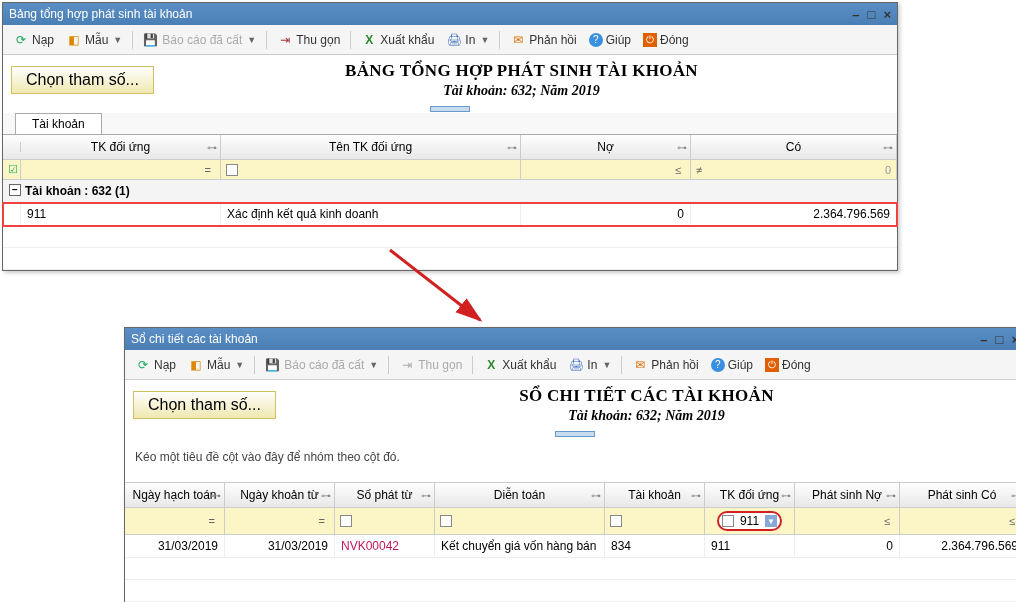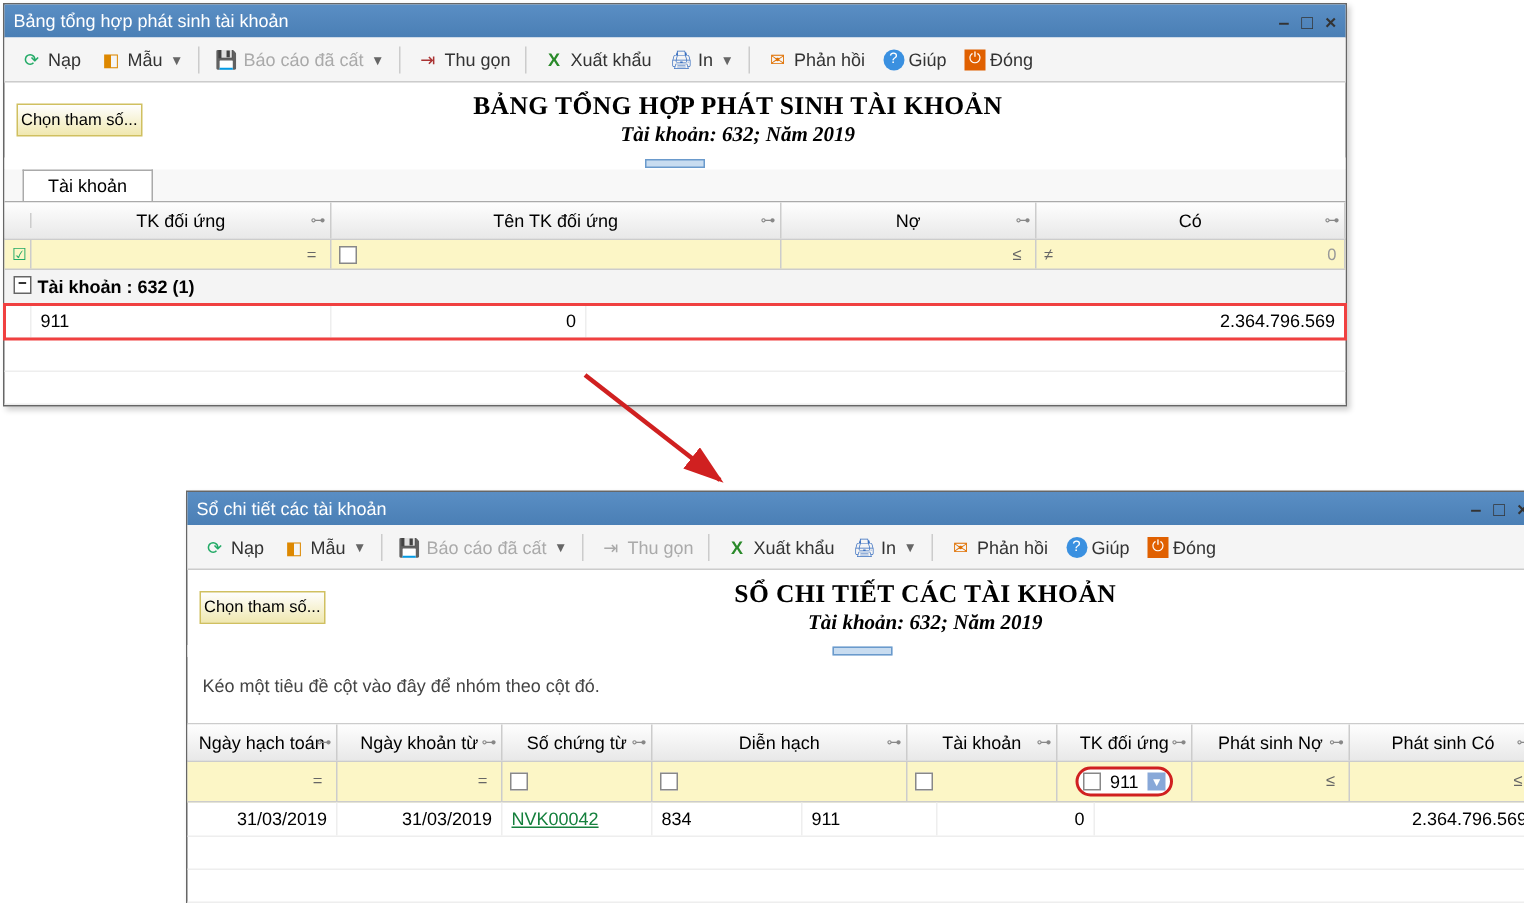"Chọn tham số..." .chon-btn { font-size: 11px -> 16px; padding: 4px 2px -> 4px 14px }
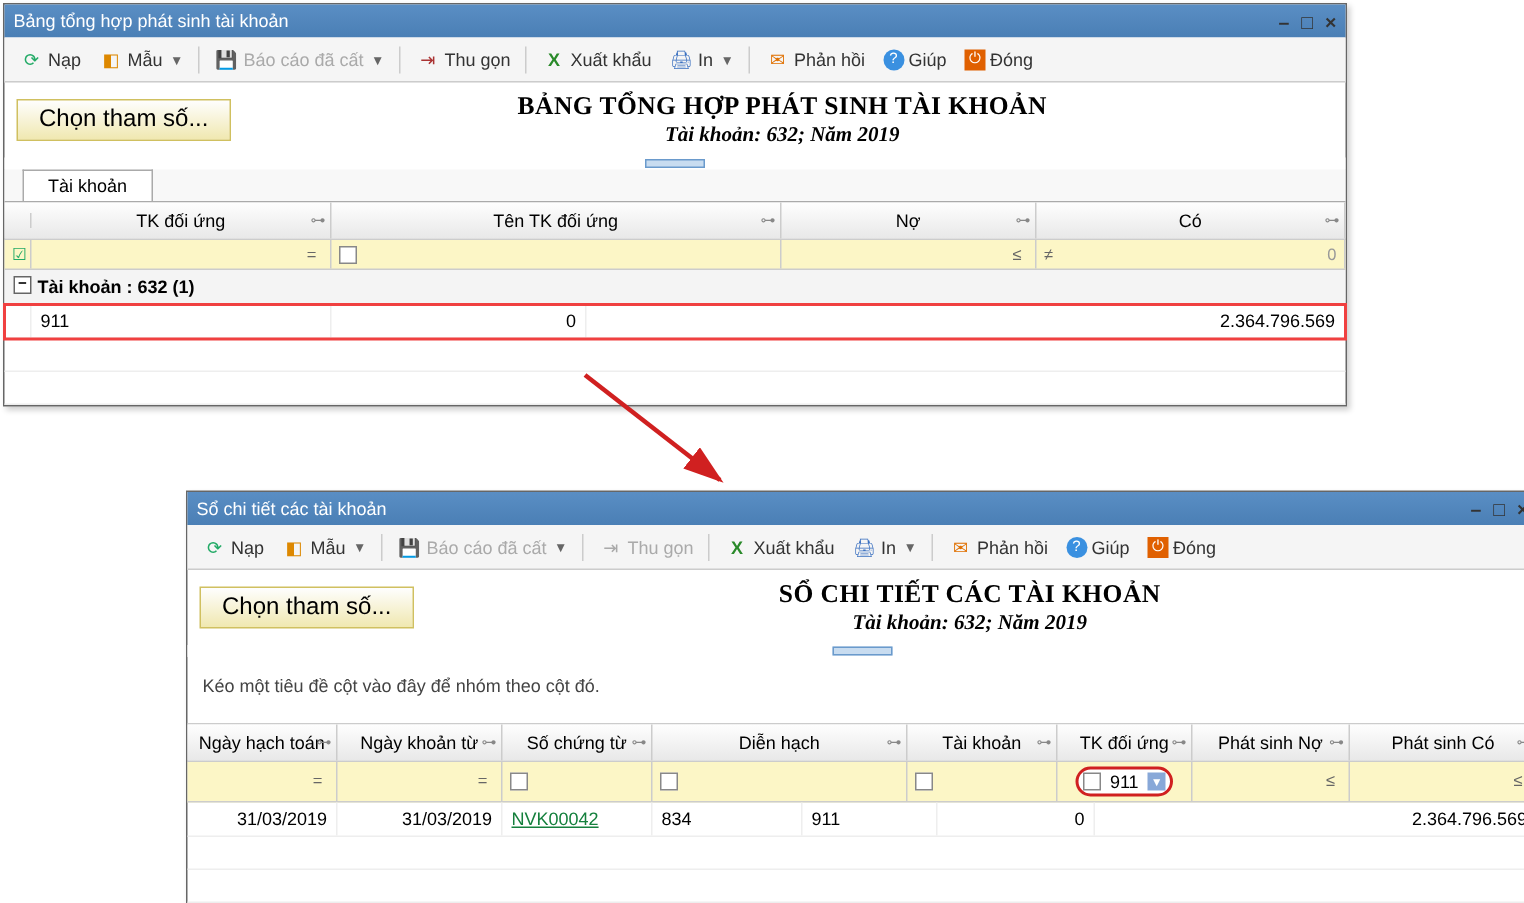"Xác định kết quả kinh" div.dc { html: none -> <div>Xác định kết quả kinh doanh</div> }
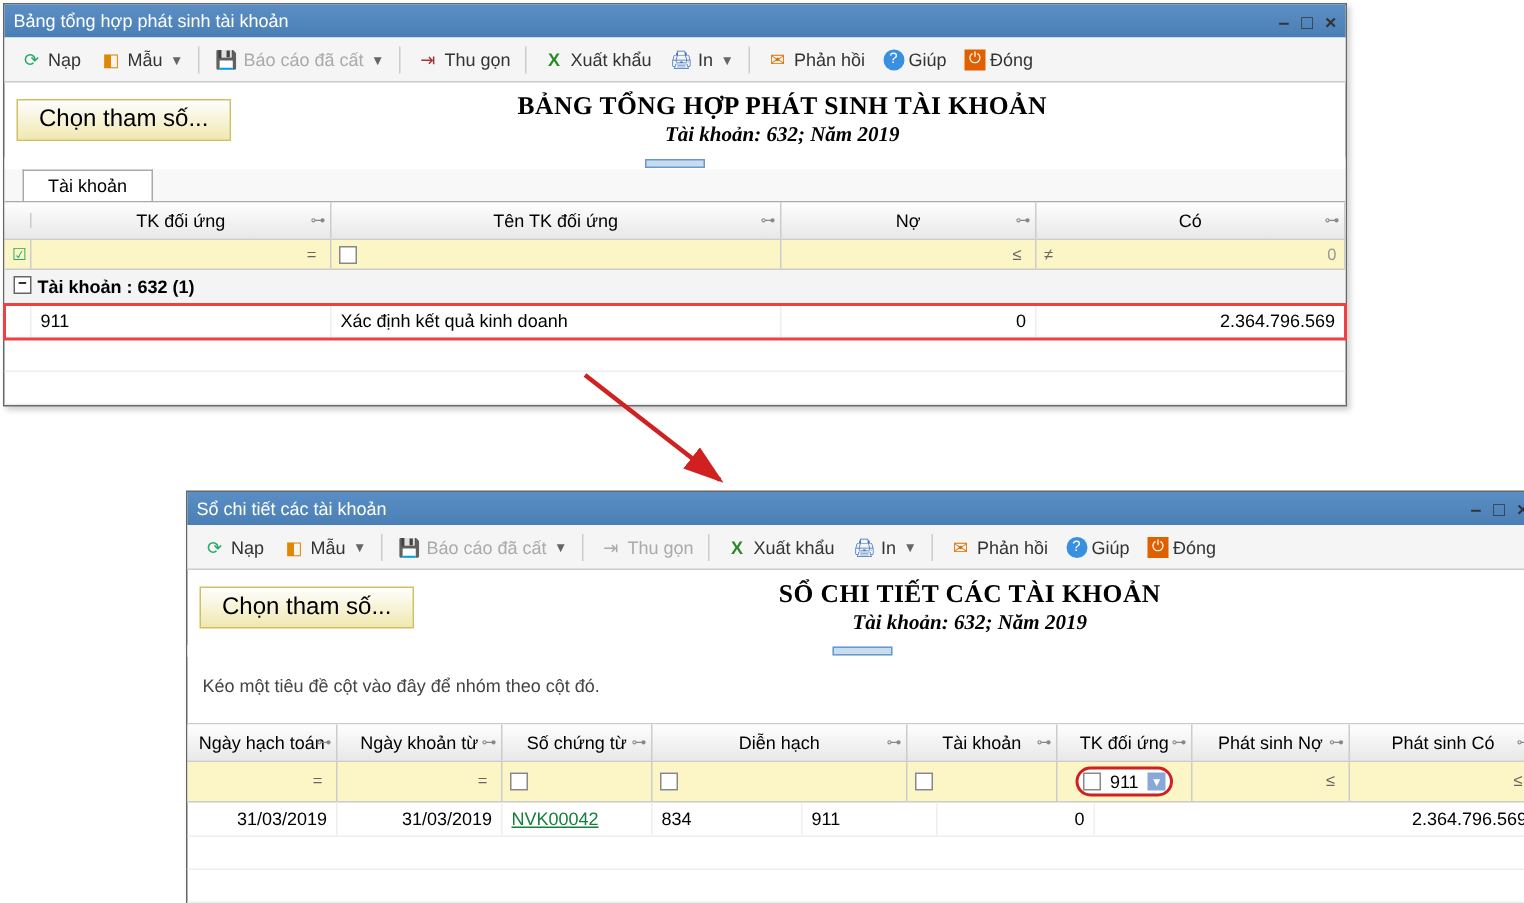"Số chứng từ" span { text: chứng -> phát }
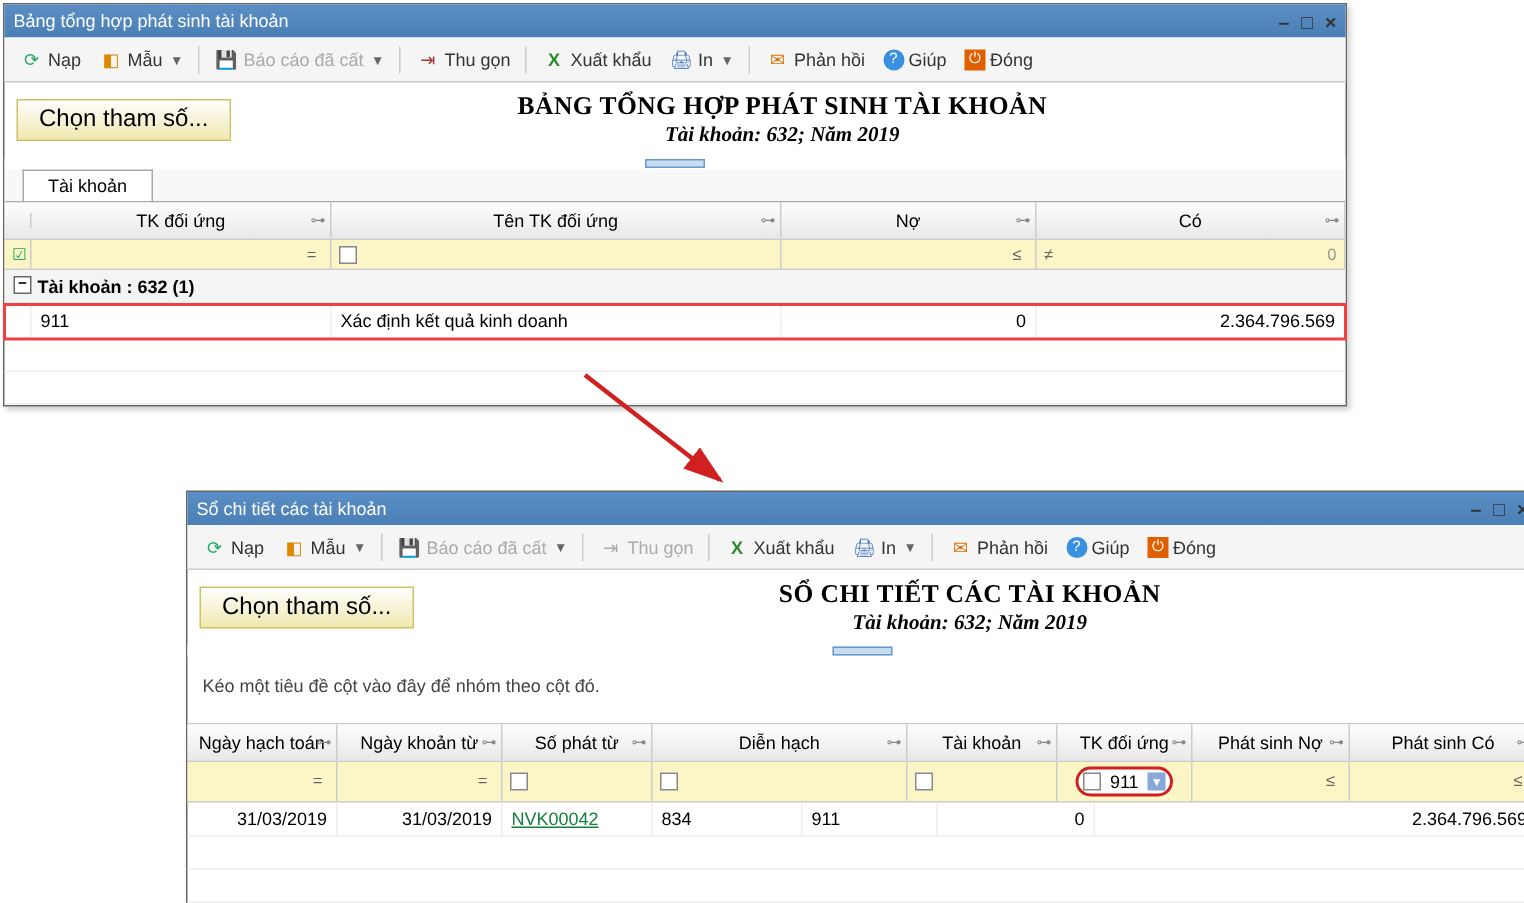"Diễn hạch" span { text: hạch -> toán }
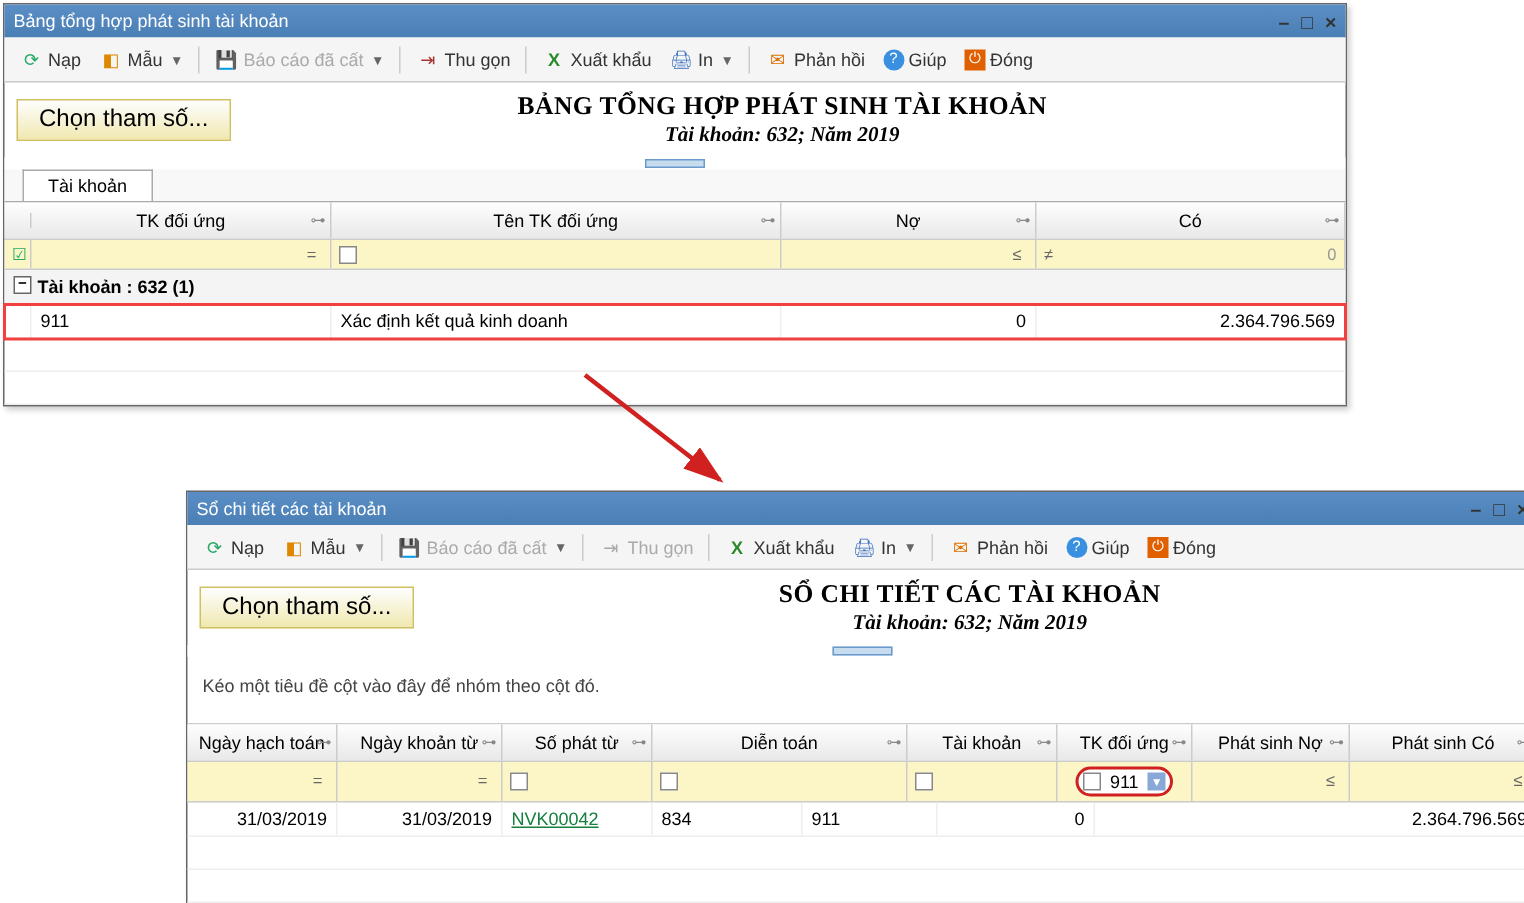"NVK00042" .link { color: #15803d -> #be185d; text-decoration: underline -> none }
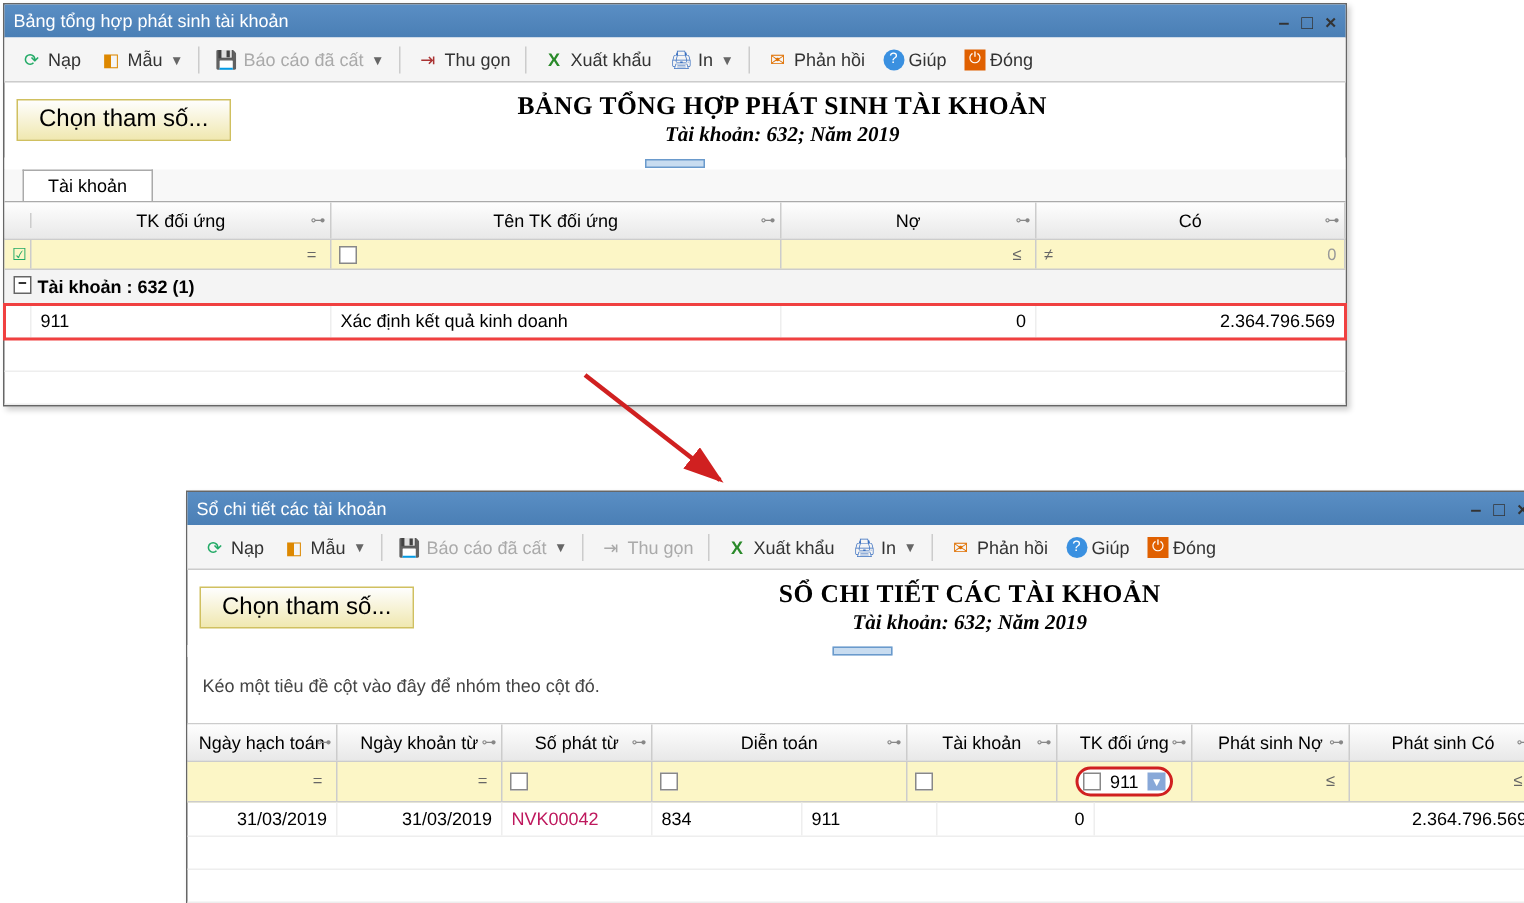"Kết chuyển giá vốn hàng" div.dc { html: none -> <div>Kết chuyển giá vốn hàng bán</div> }
